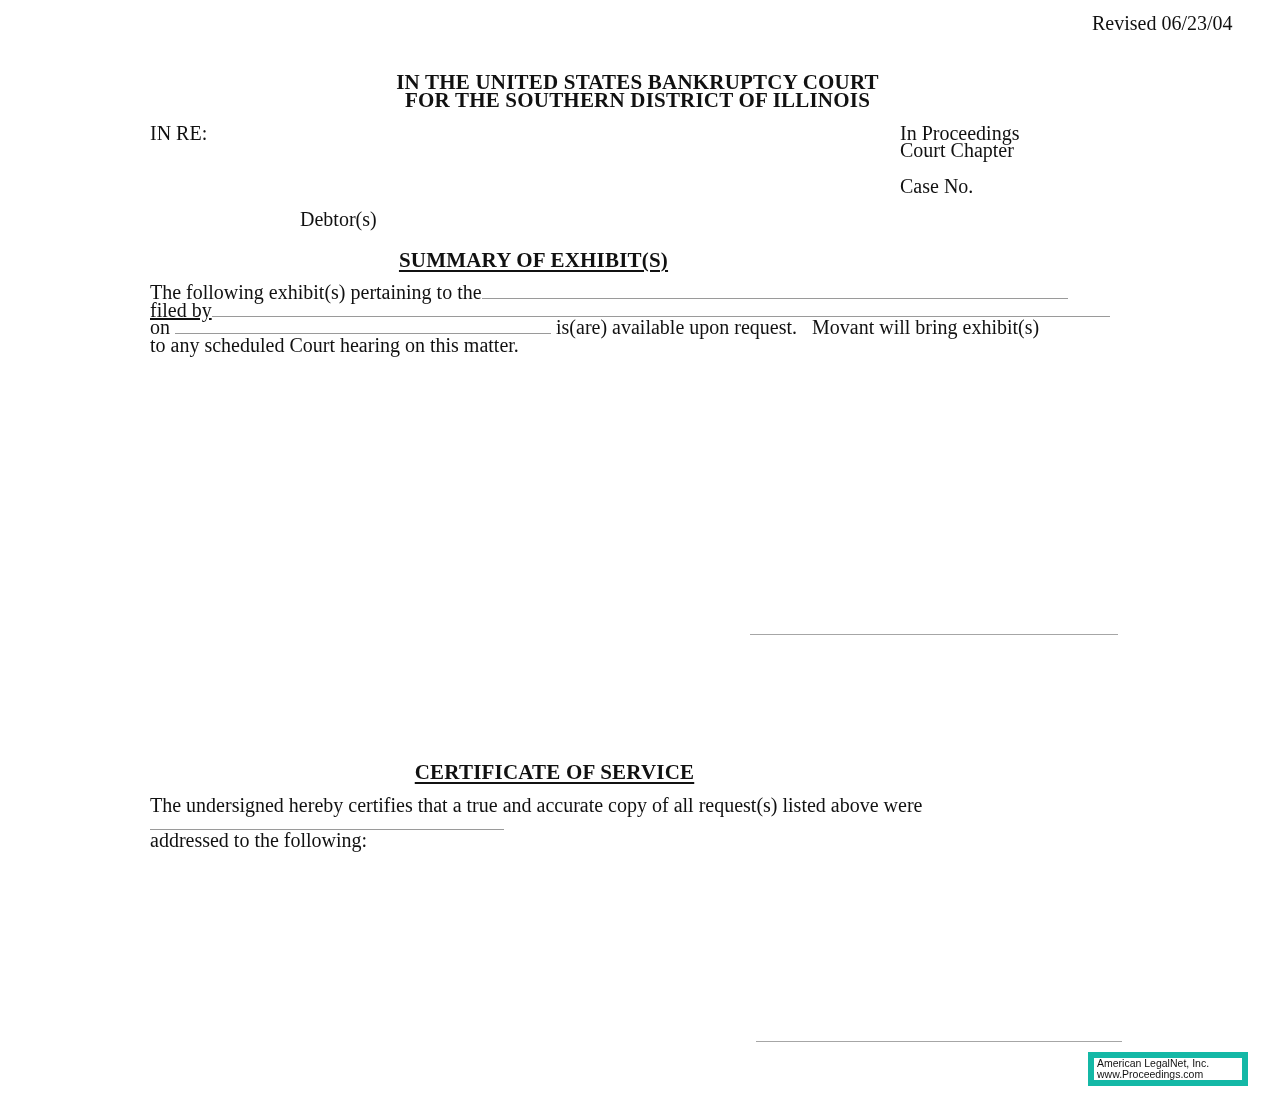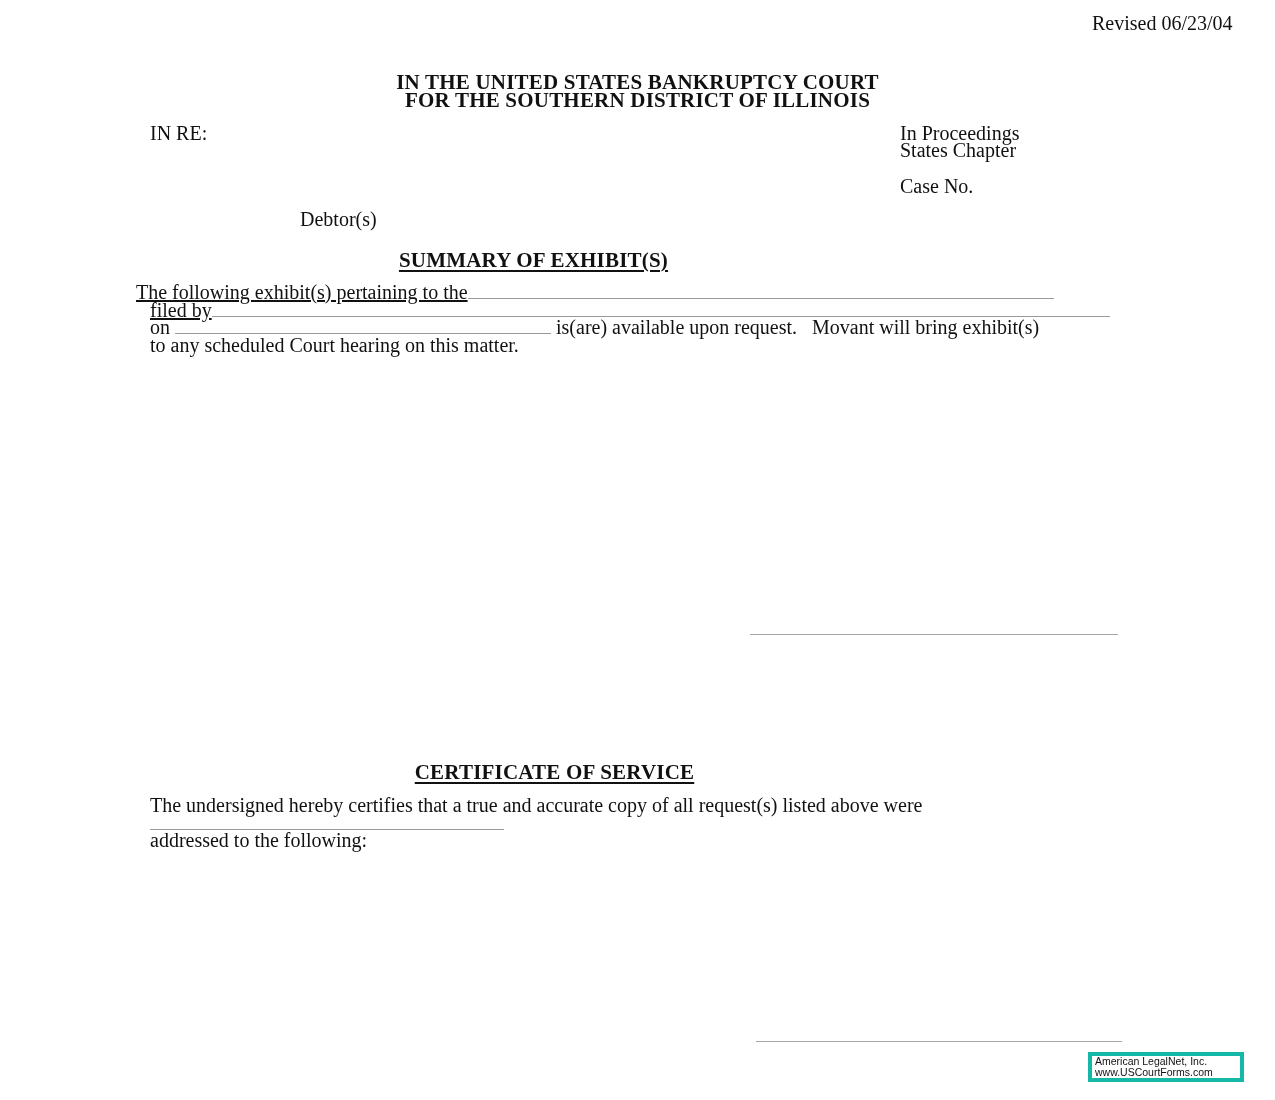"States Chapter" div.abs { text: States -> Court }
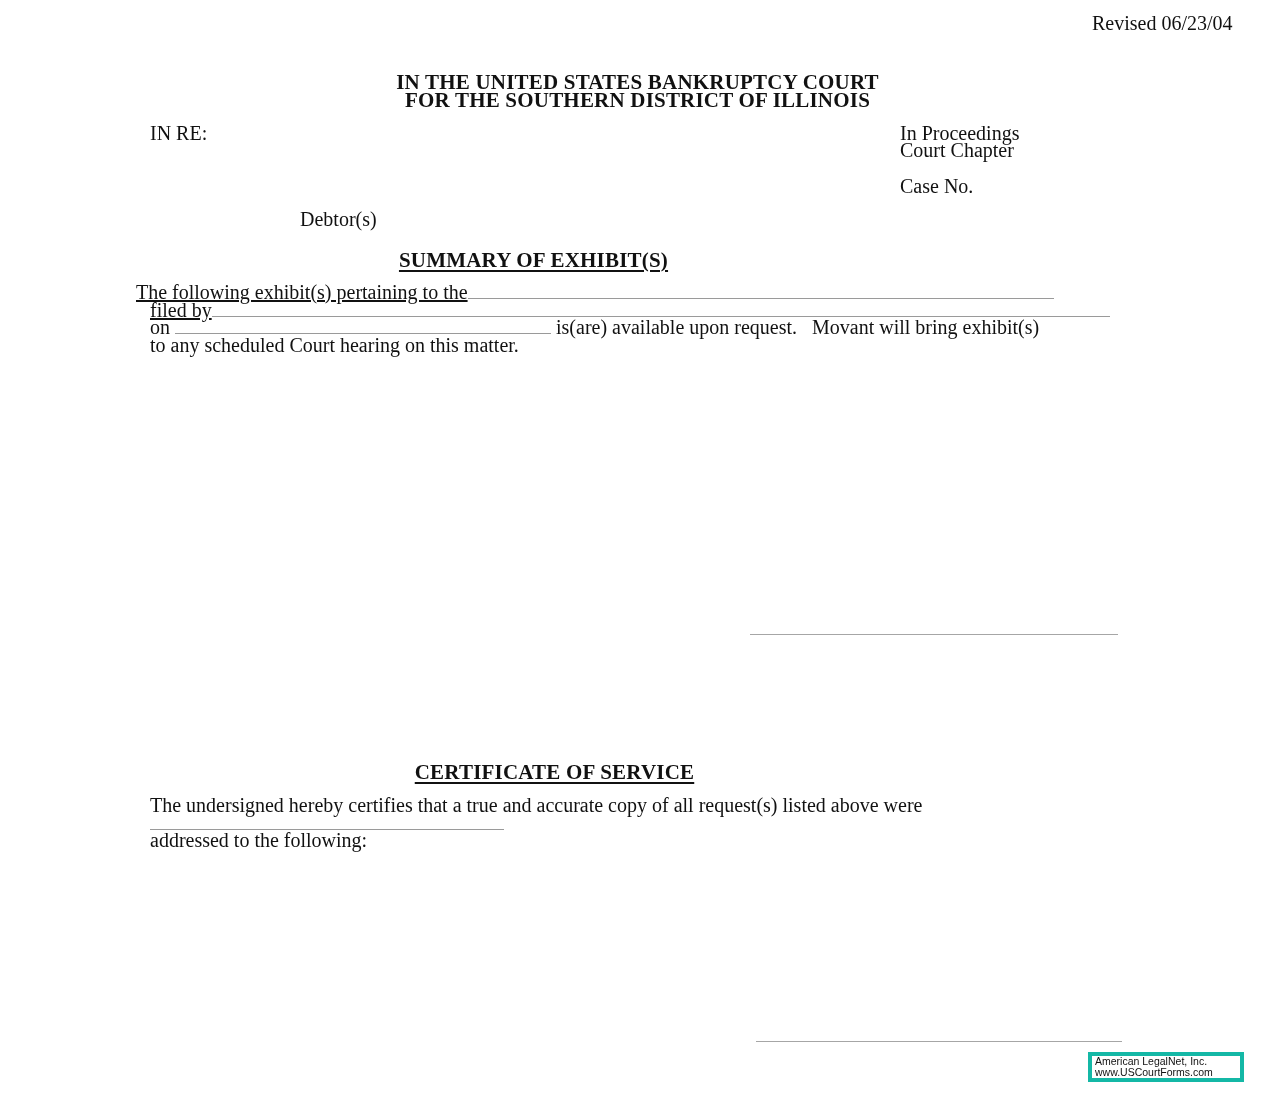"The following exhibit(s) pertaining to" div.abs { left: 136px -> 150px; text-decoration: underline -> none }
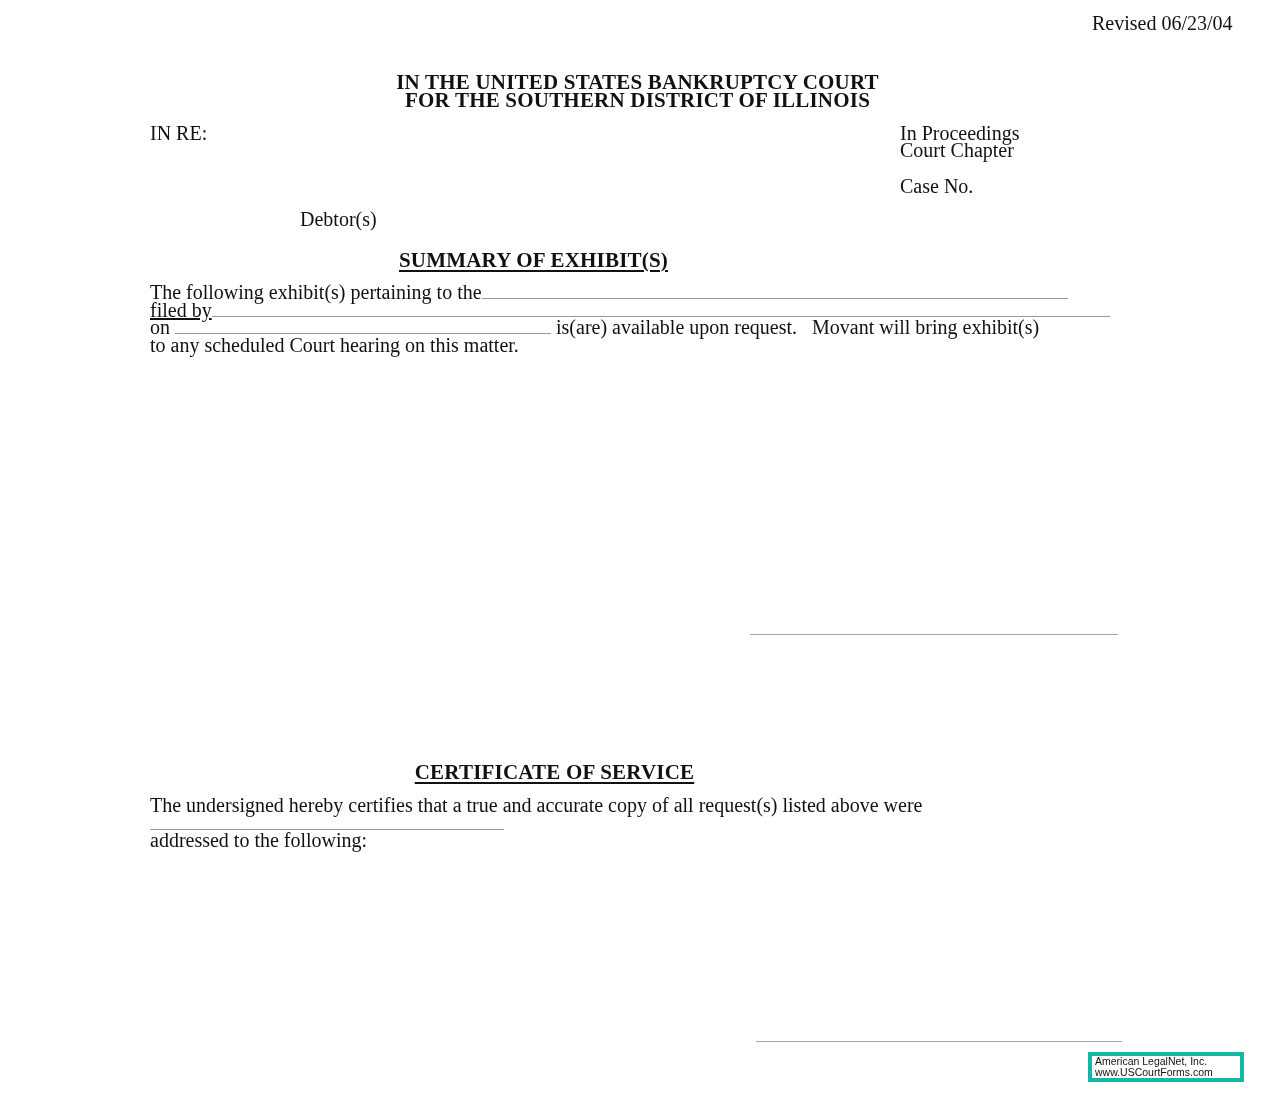"American LegalNet, Inc." .stamp { border: 4px solid #14b8a6 -> 6px solid #14b8a6 }
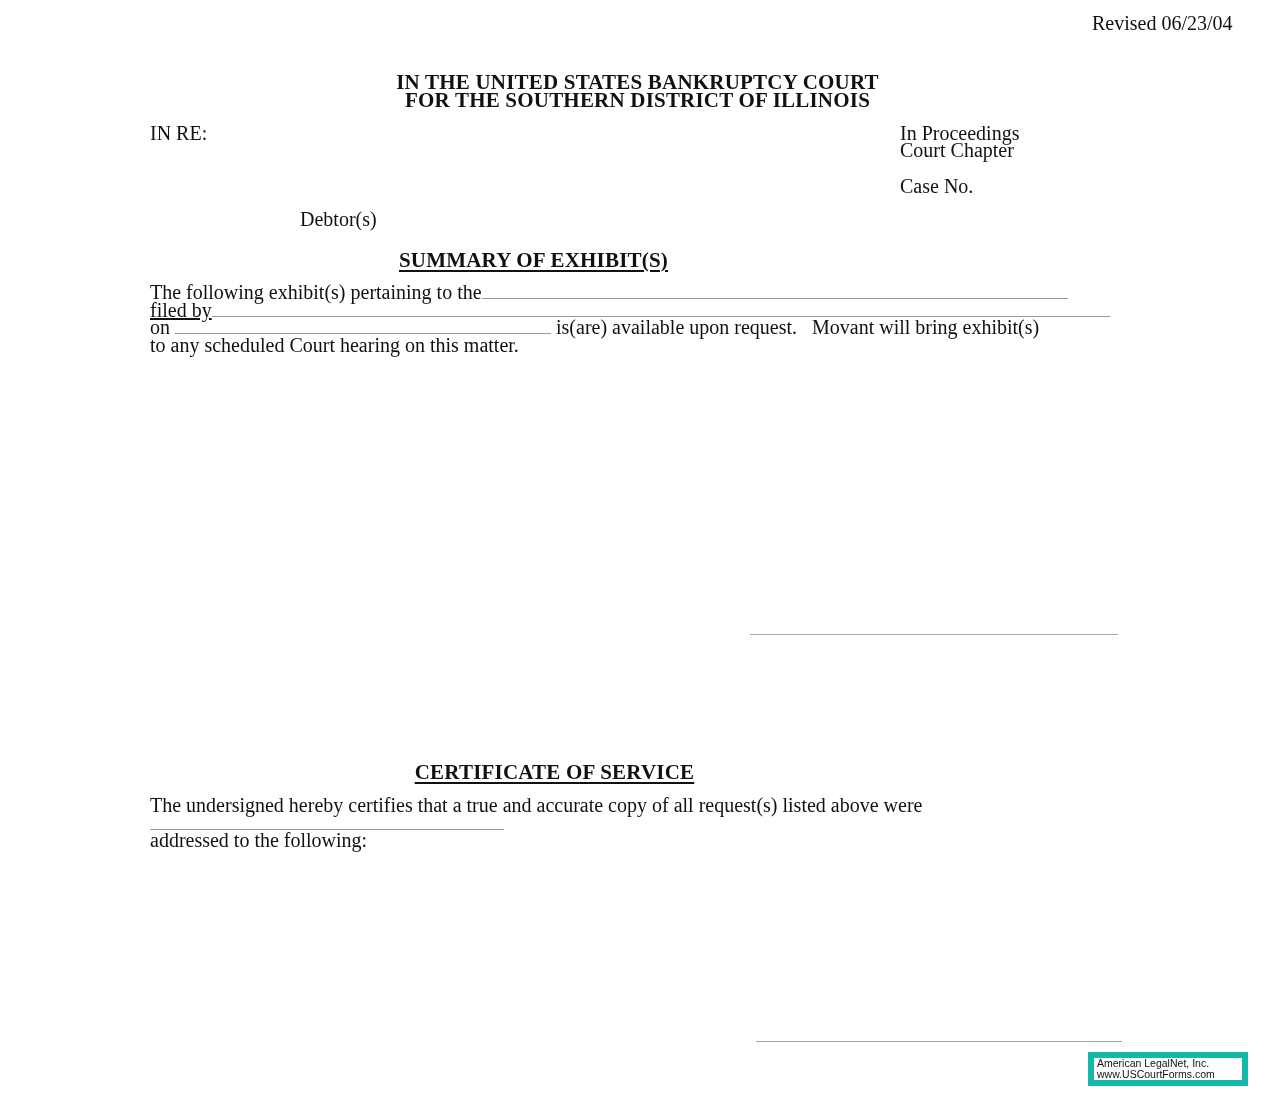"www.USCourtForms.com" div { text: www.USCourtForms.com -> www.Proceedings.com }
